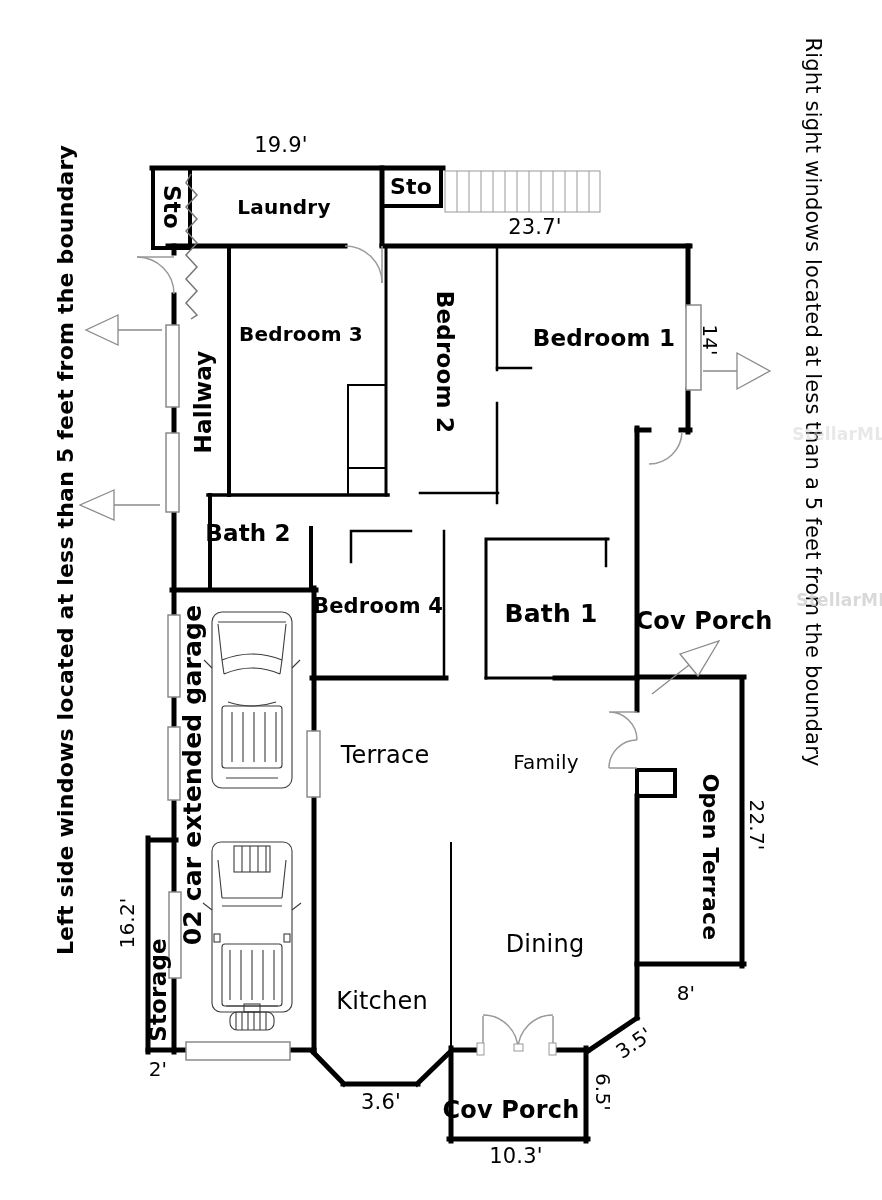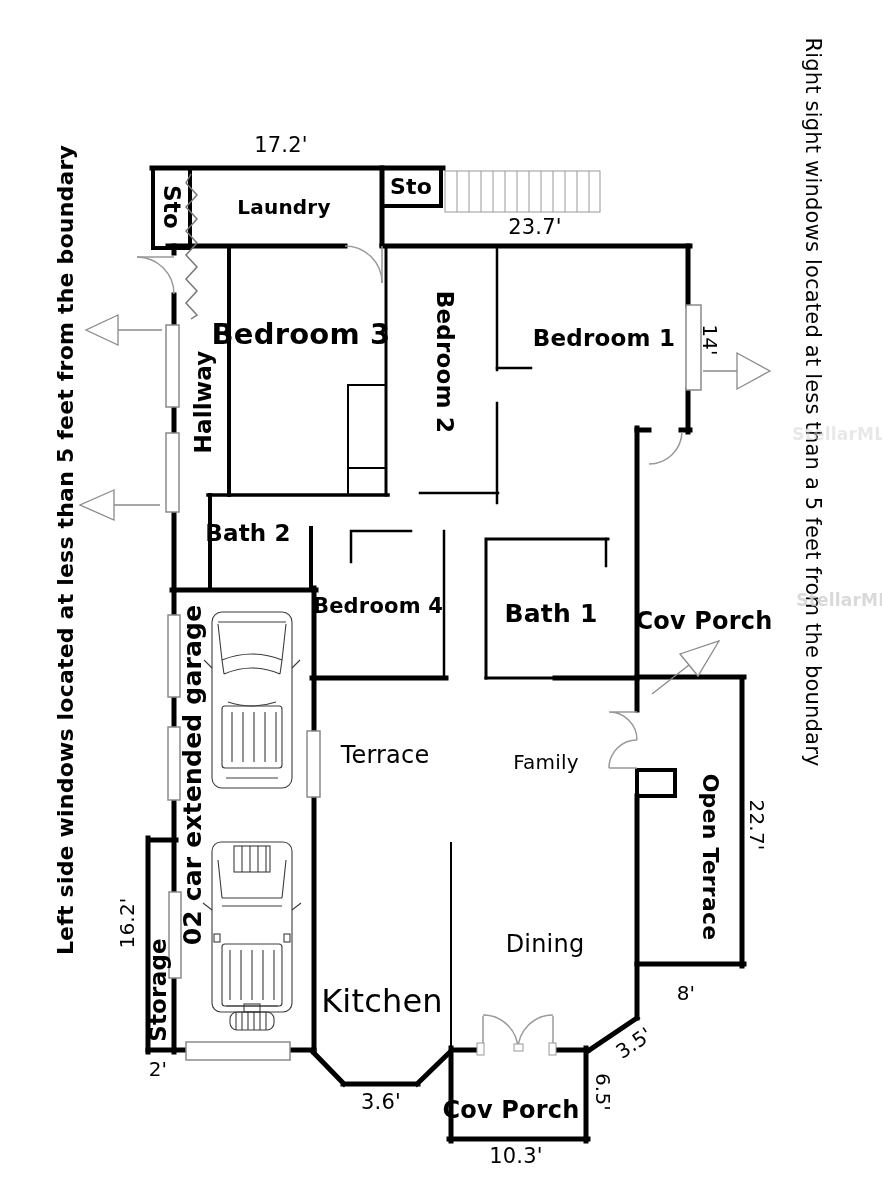"17.2'" div.lbl { text: 17.2' -> 19.9' }
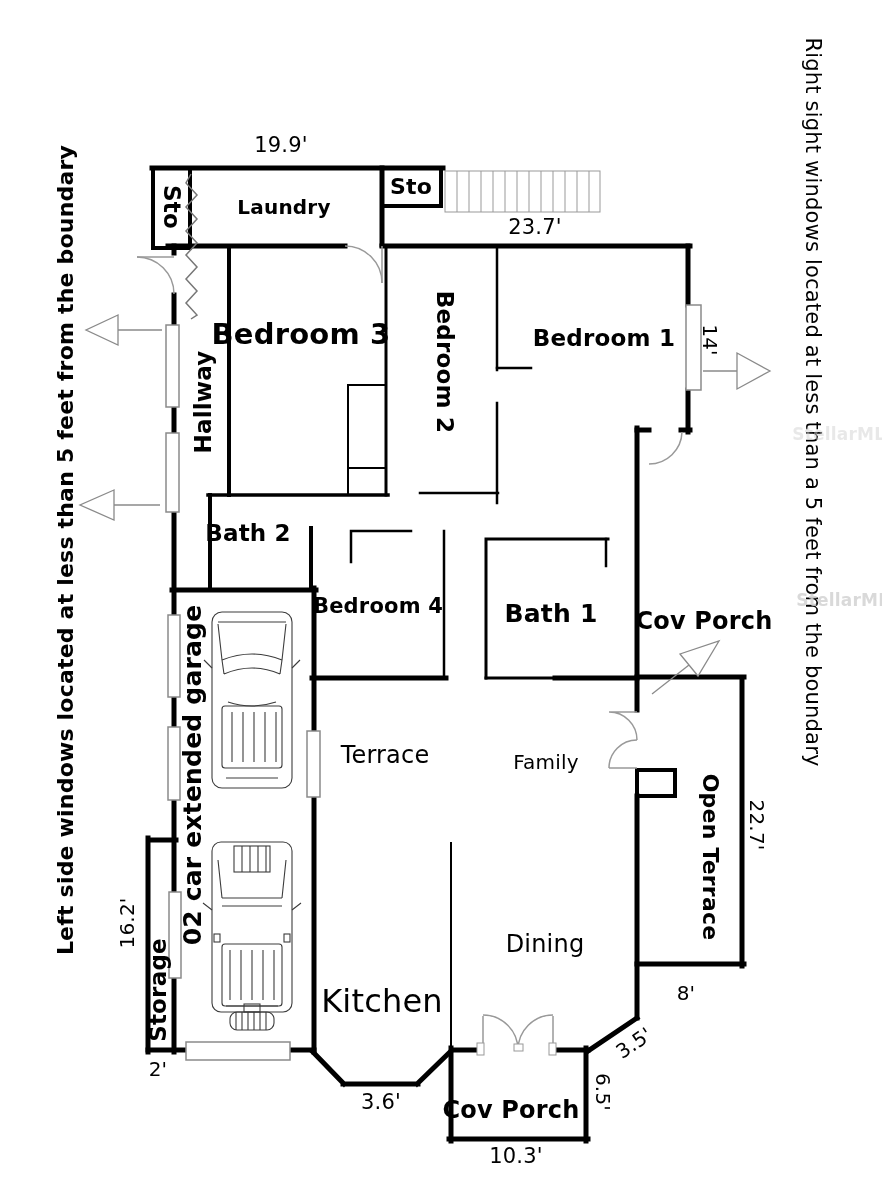"Bedroom 3" div.lbl { font-size: 29px -> 20px }
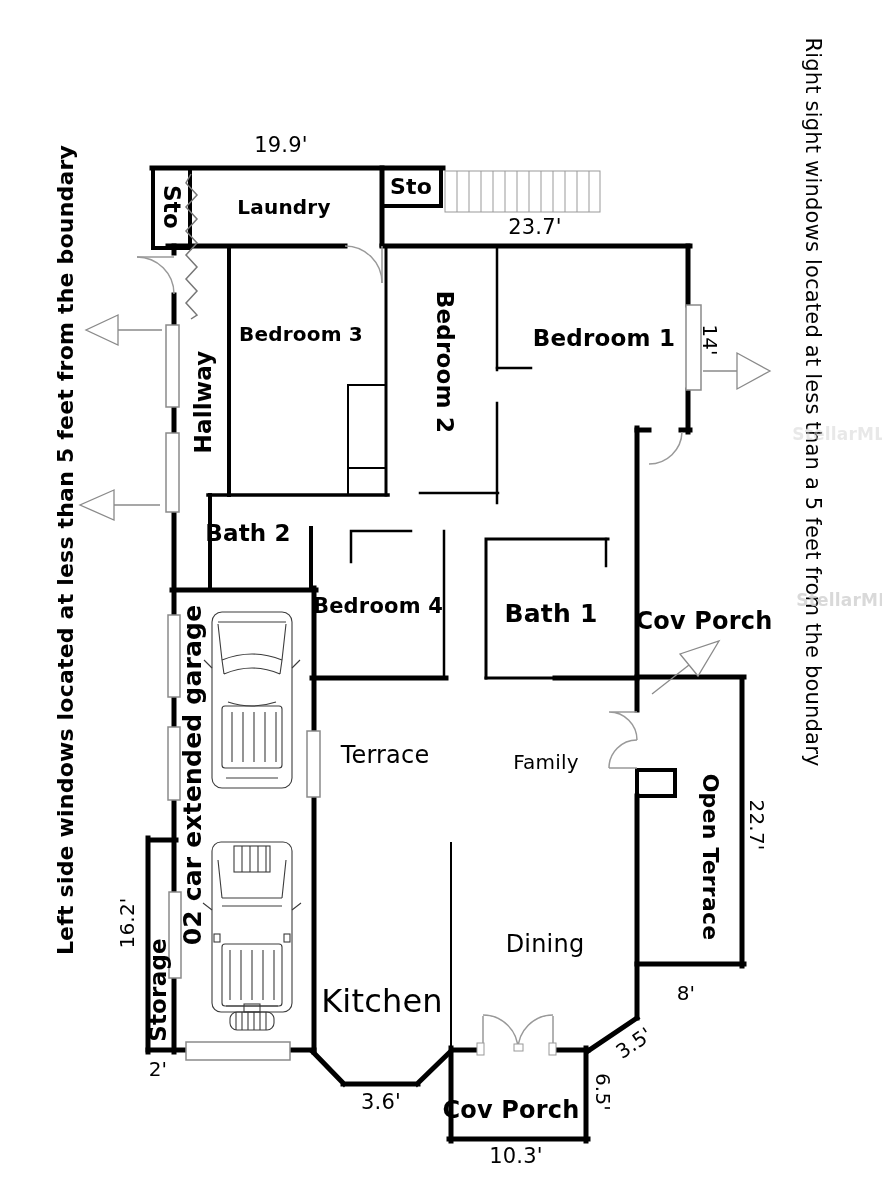"Kitchen" div.lbl { font-size: 32px -> 24px }
